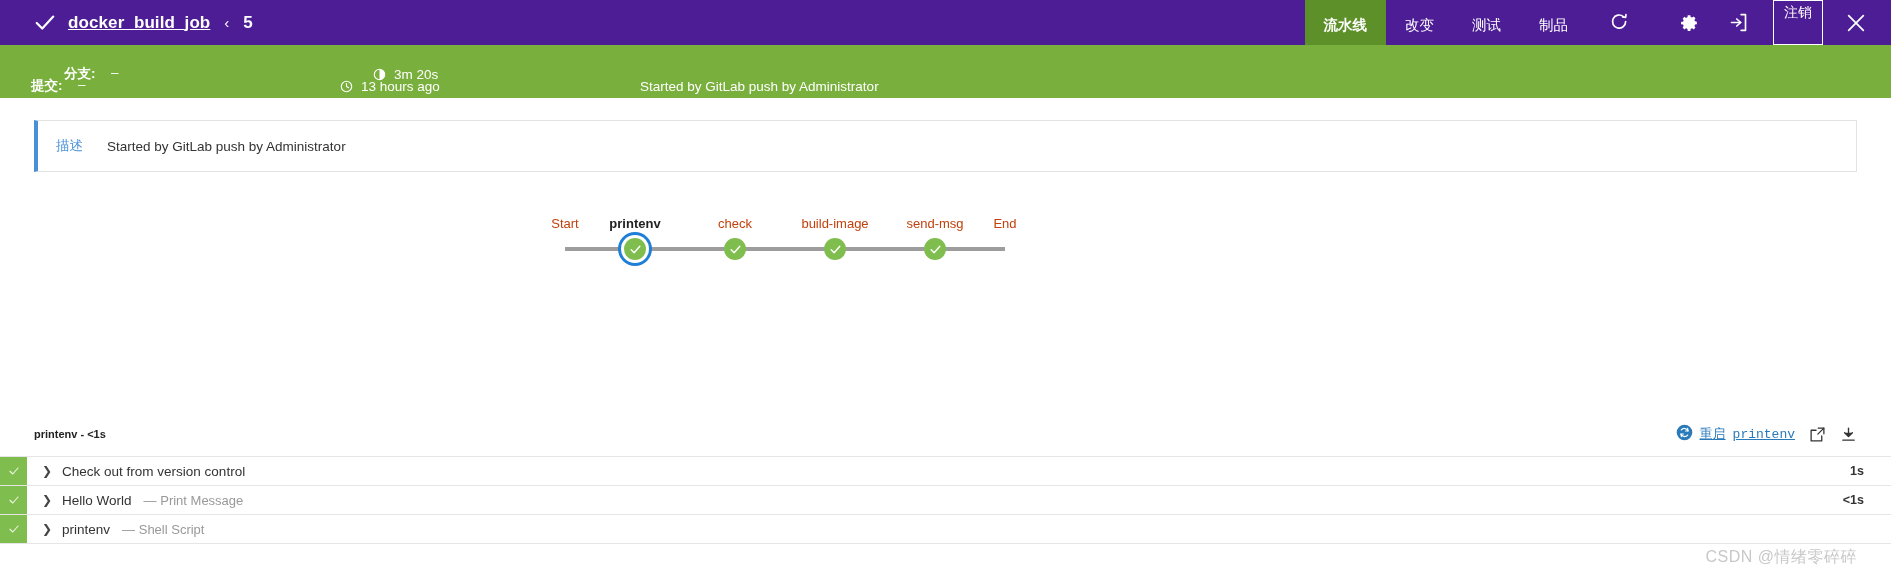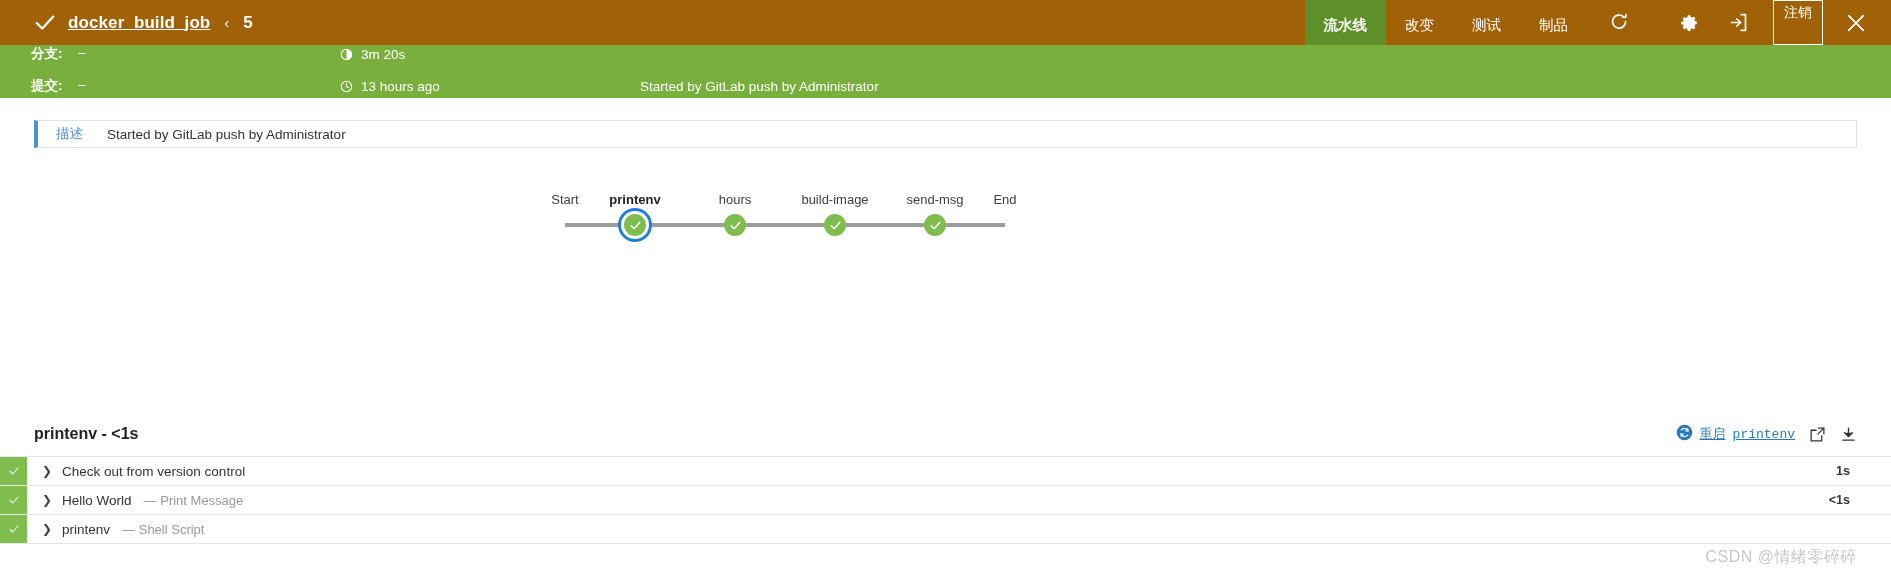"docker_build_job" .header { background: #a16207 -> #4c1d95 }
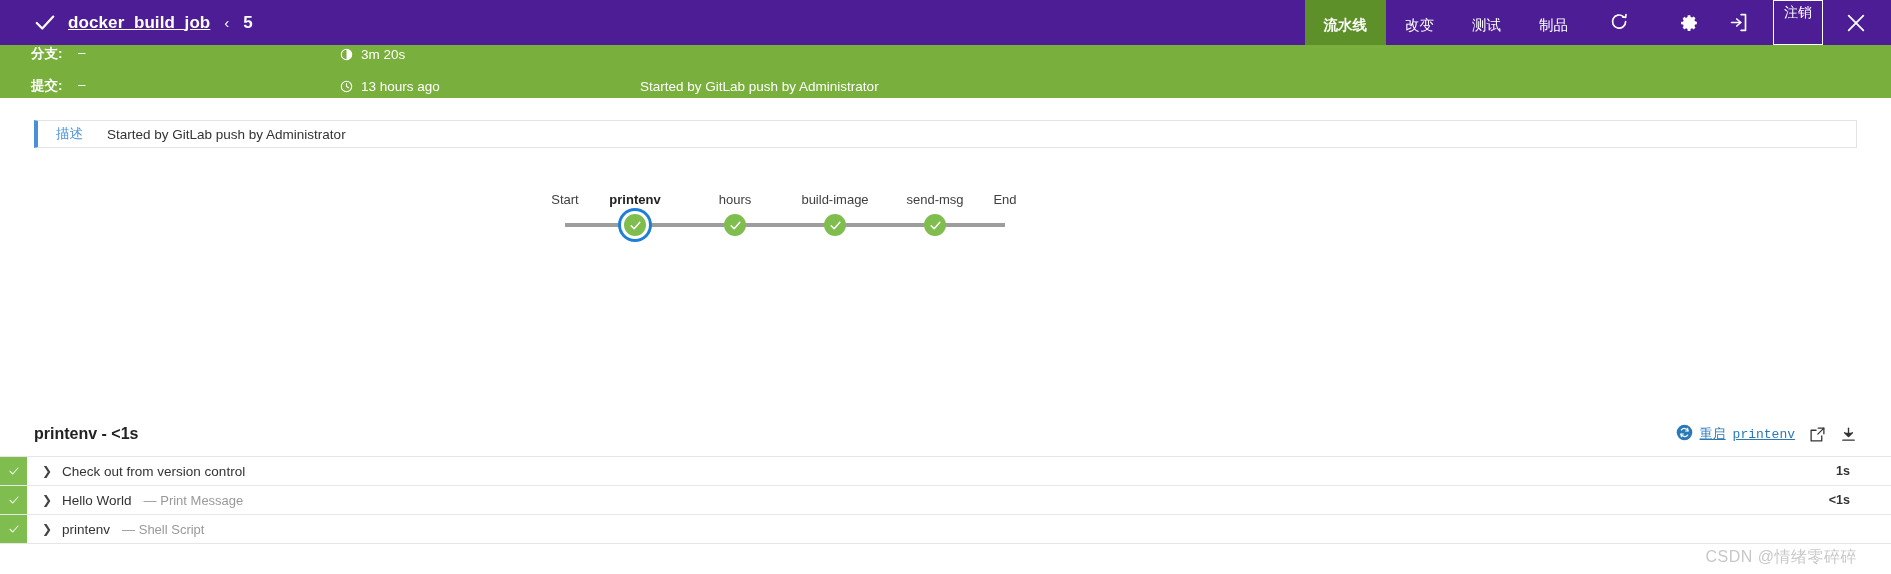"分支:" .meta-row.r1 { margin-left: none -> 33px; top: 0 -> 20px }
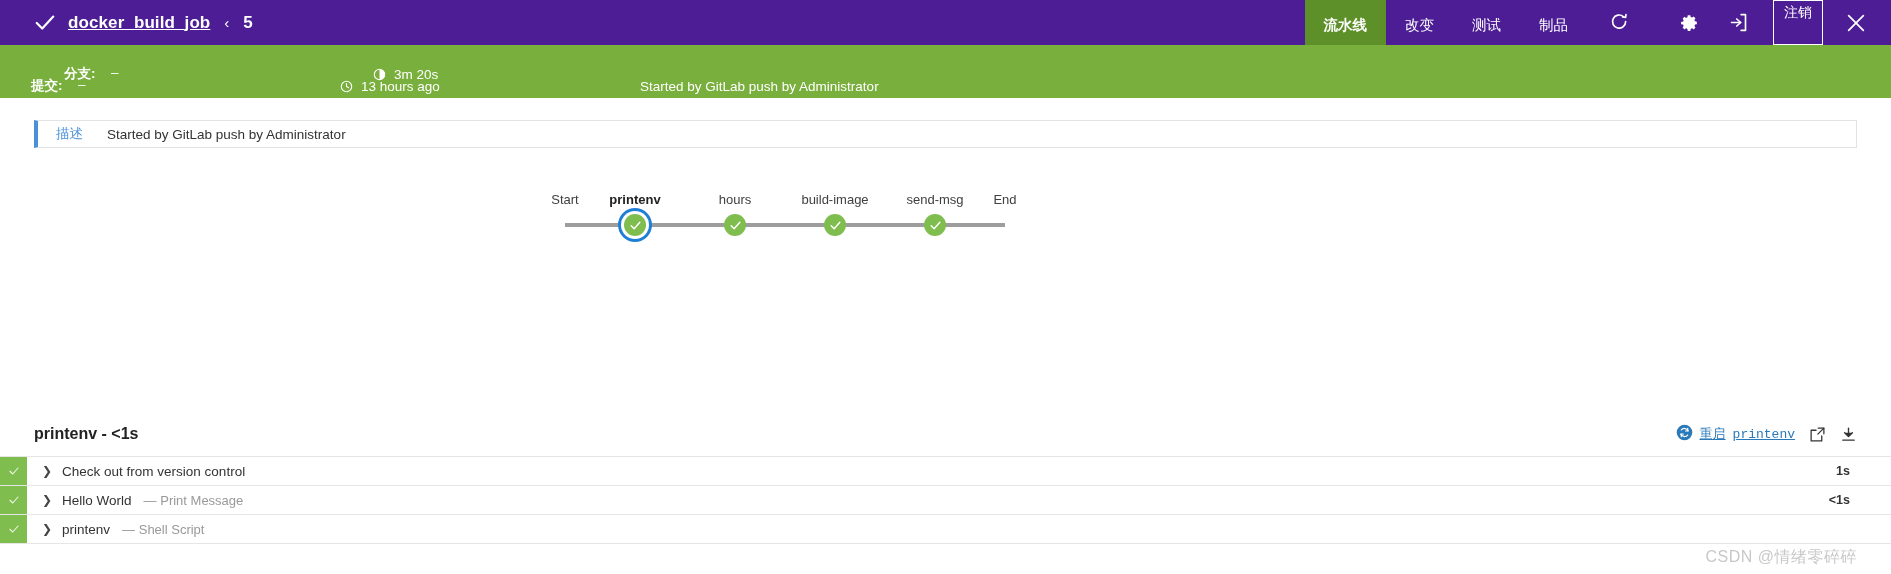"描述" .desc-box { height: 28px -> 52px }
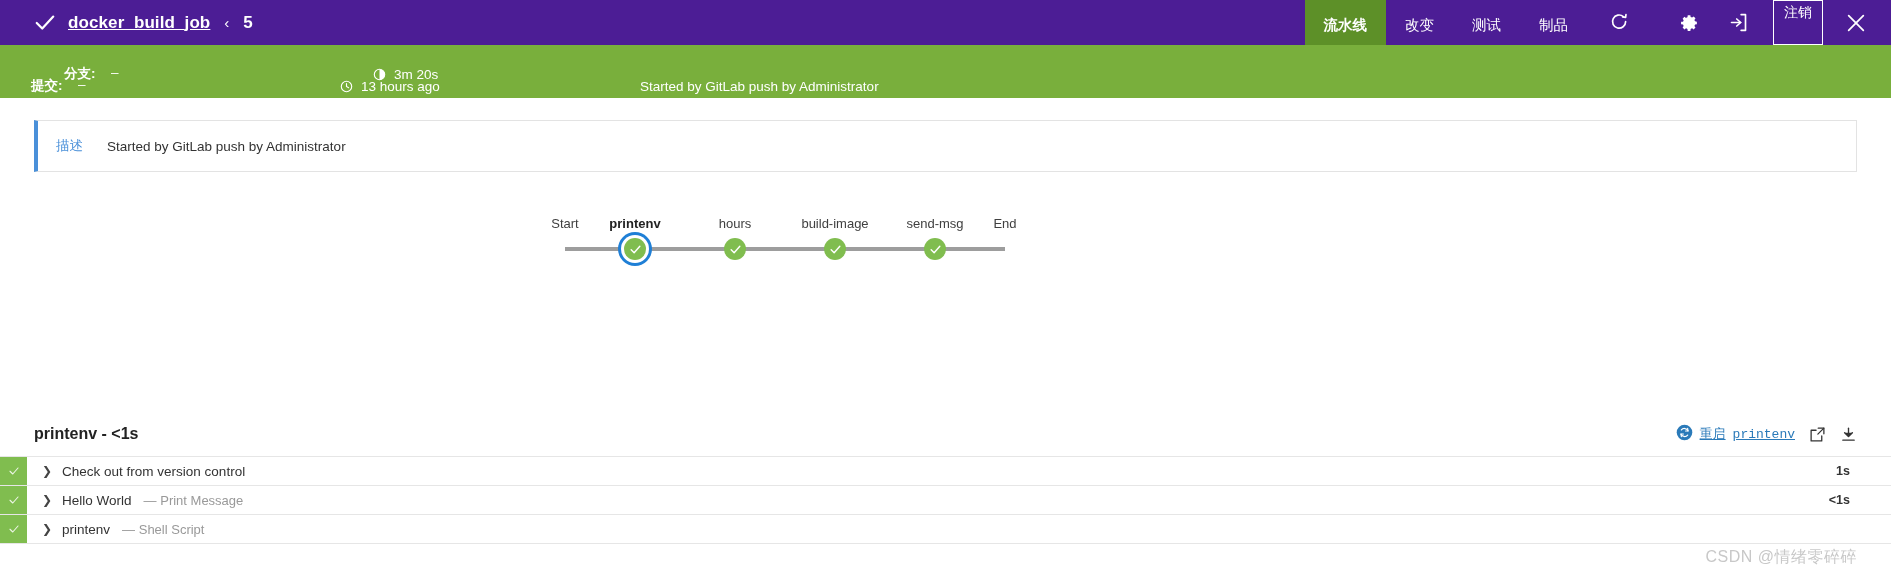"Start" .stage-label { color: #404040 -> #c2410c }
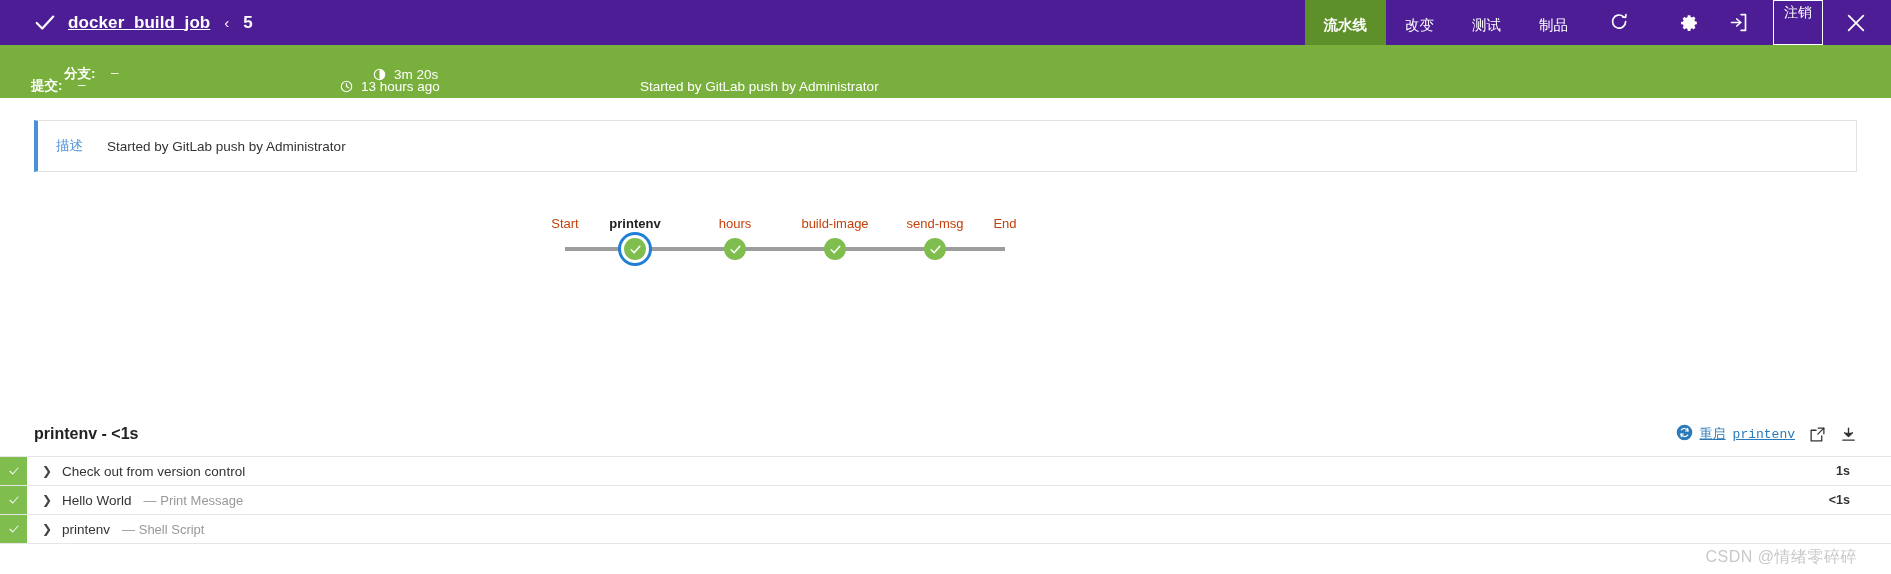"hours" span.stage-label { text: hours -> check }
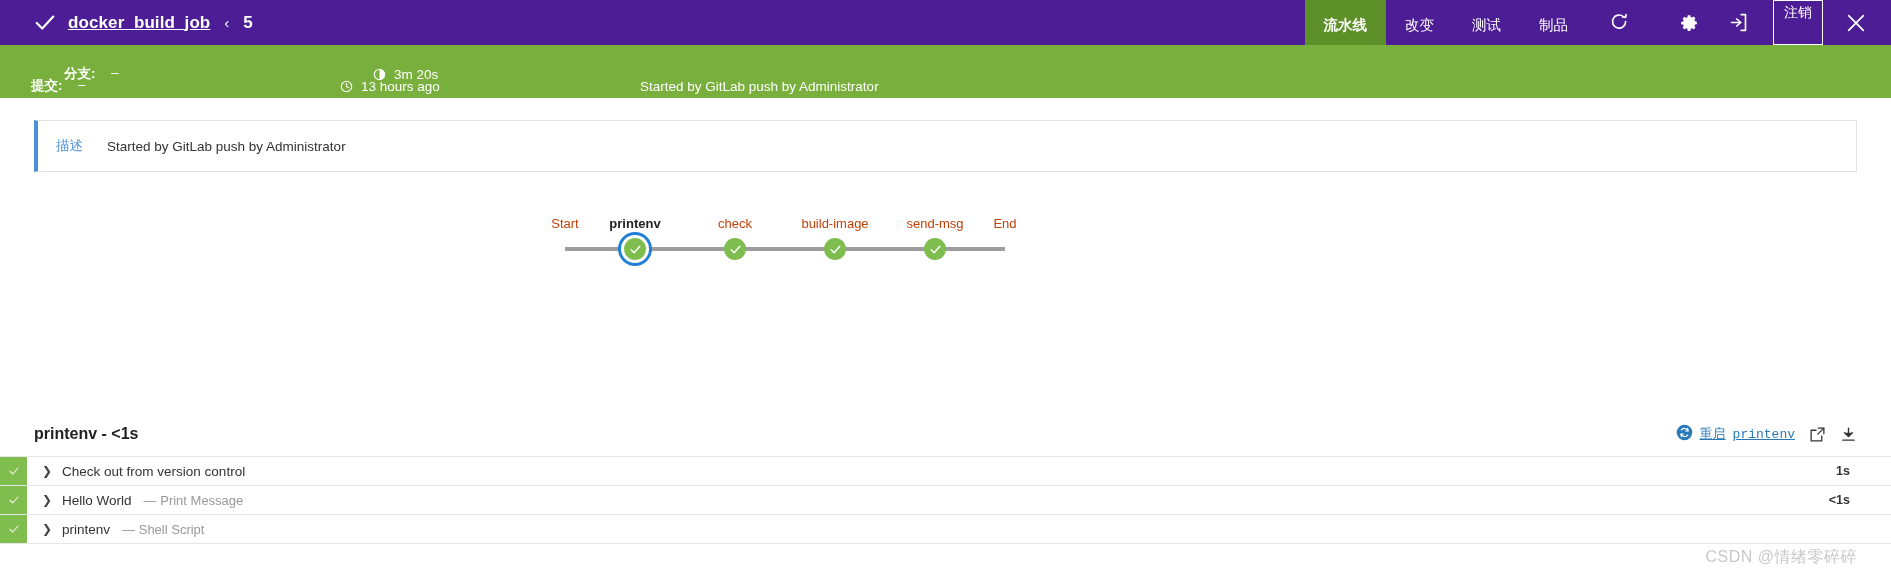"printenv - <1s" .steps-title { font-size: 16px -> 11px }
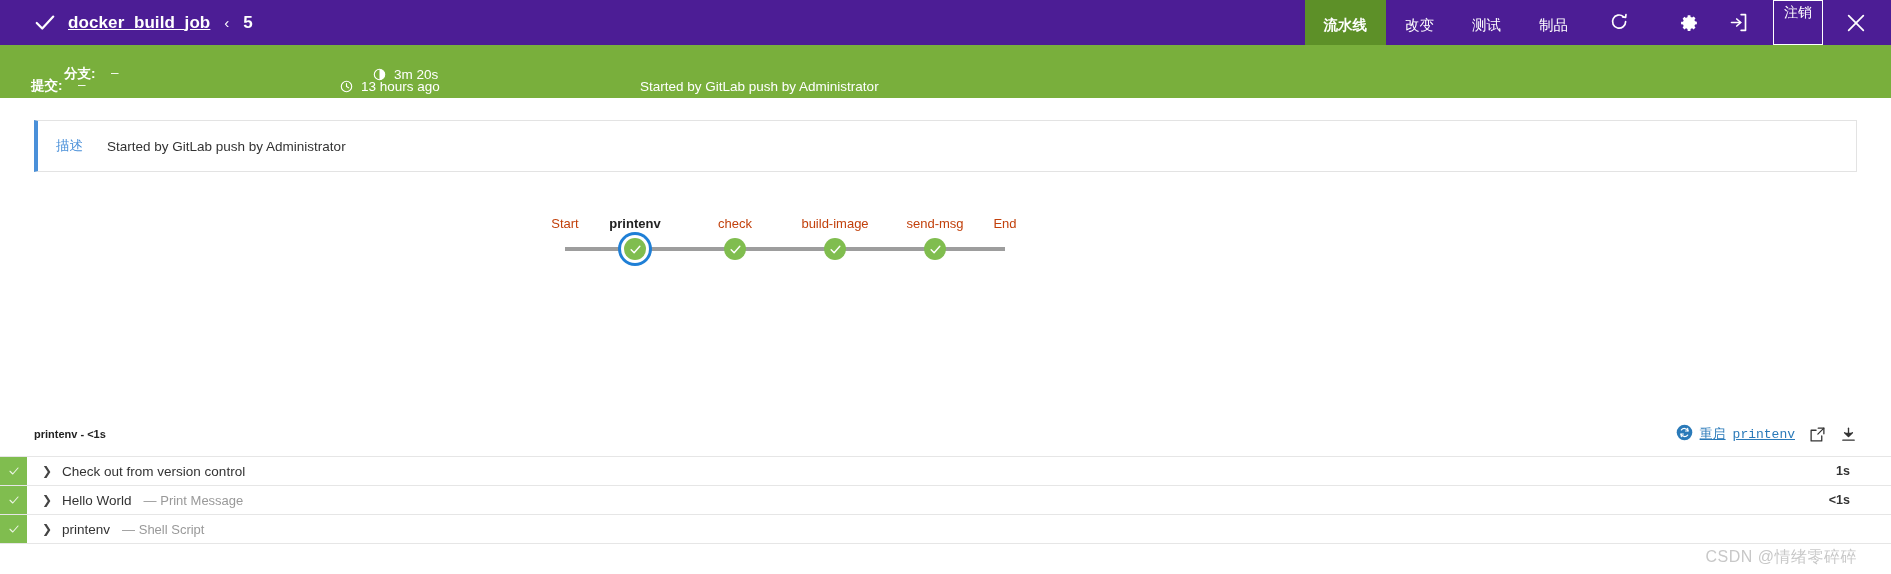"1s" .step-dur { padding-right: 41px -> 27px }
